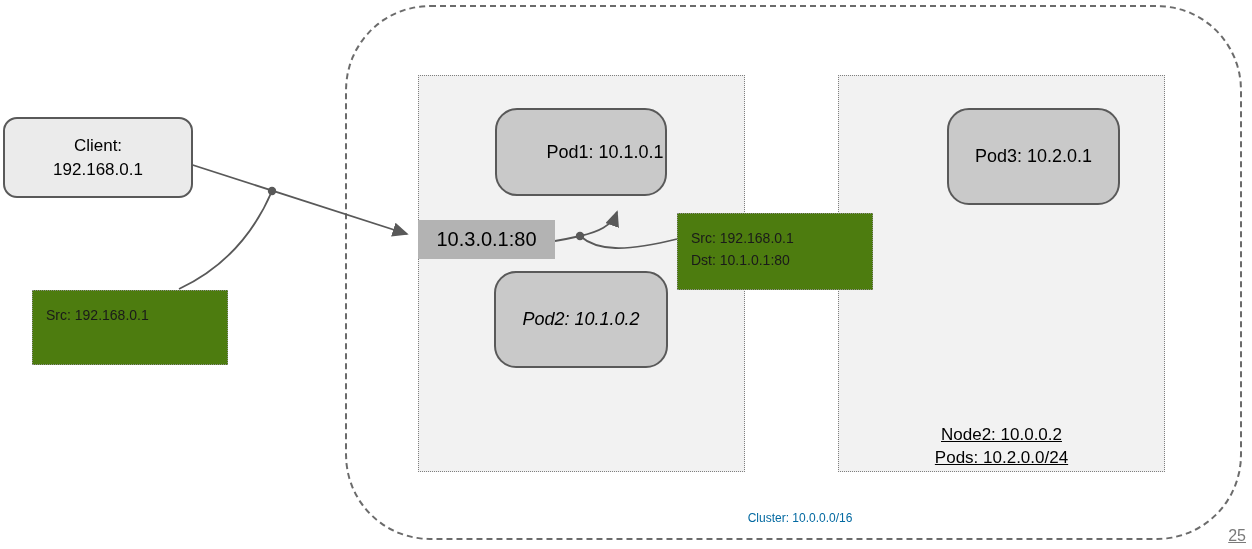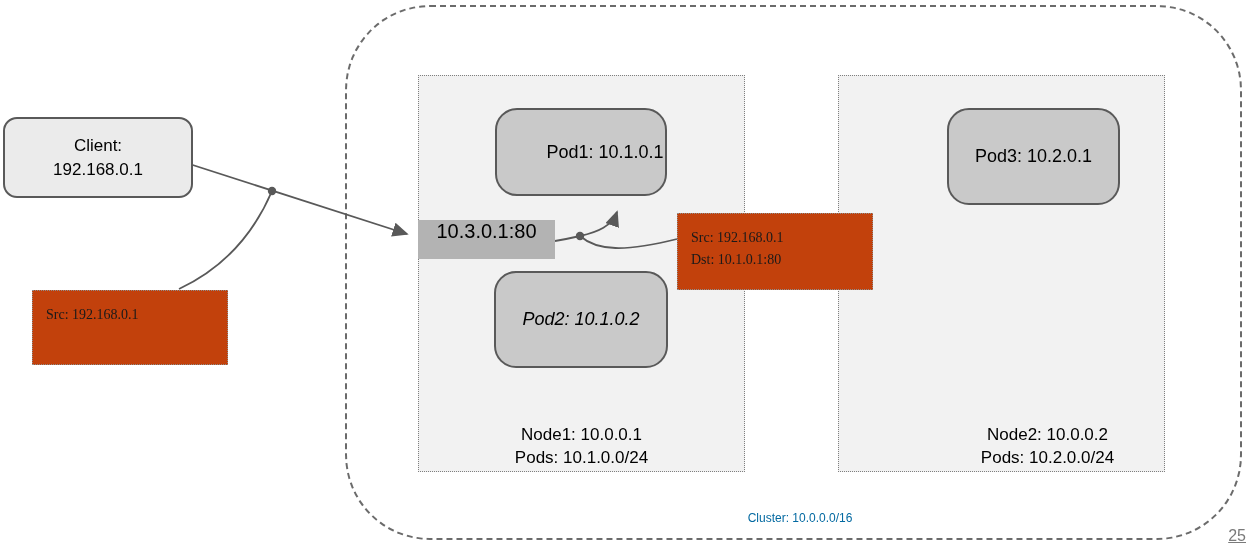"10.3.0.1:80" .service-box { align-items: none -> center }
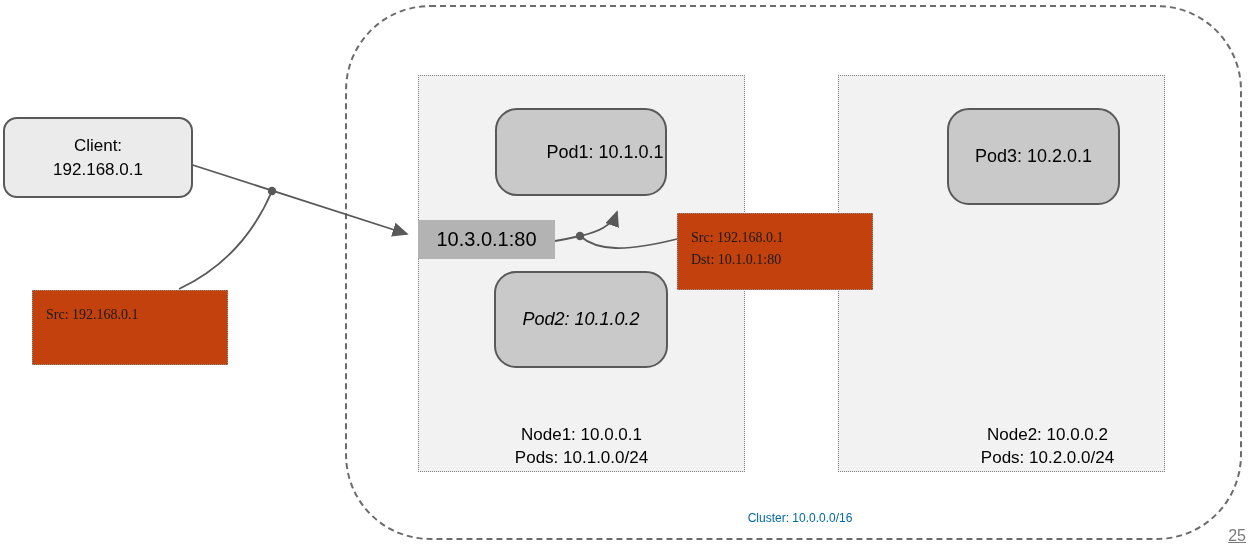"Src: 192.168.0.1" .packet-note { background: #c2410c -> #4d7c0f; font-family: Liberation Serif, serif -> none }
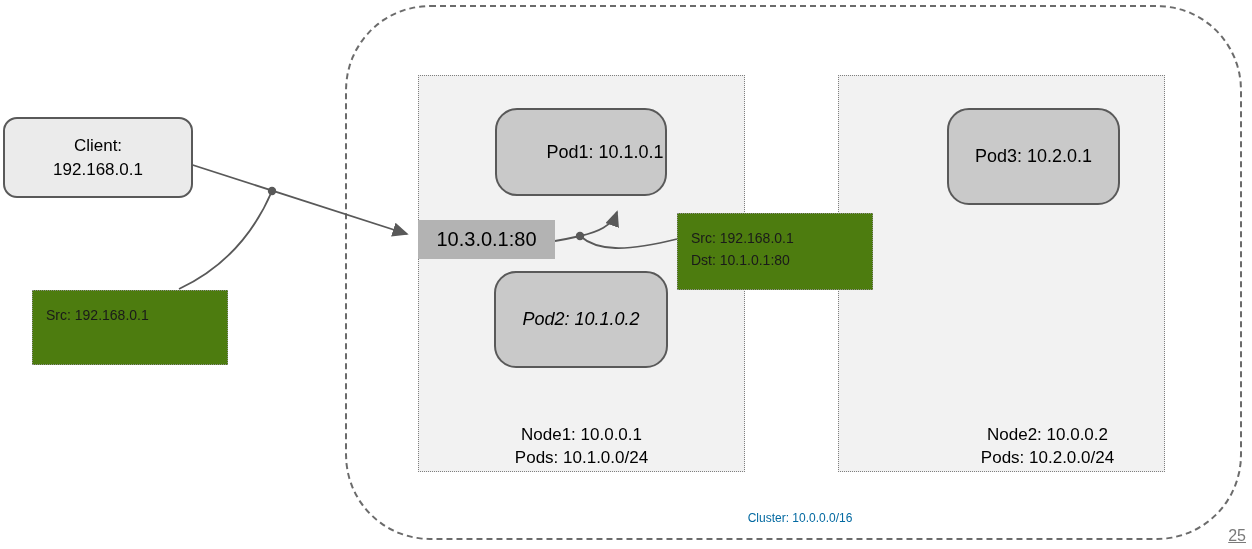"Node1: 10.0.0.1" div.node-label { html: <div> <div>Node1: 10.0.0.1</div> <div>Pods: 10.1.0.0/24</div> </div> -> none }
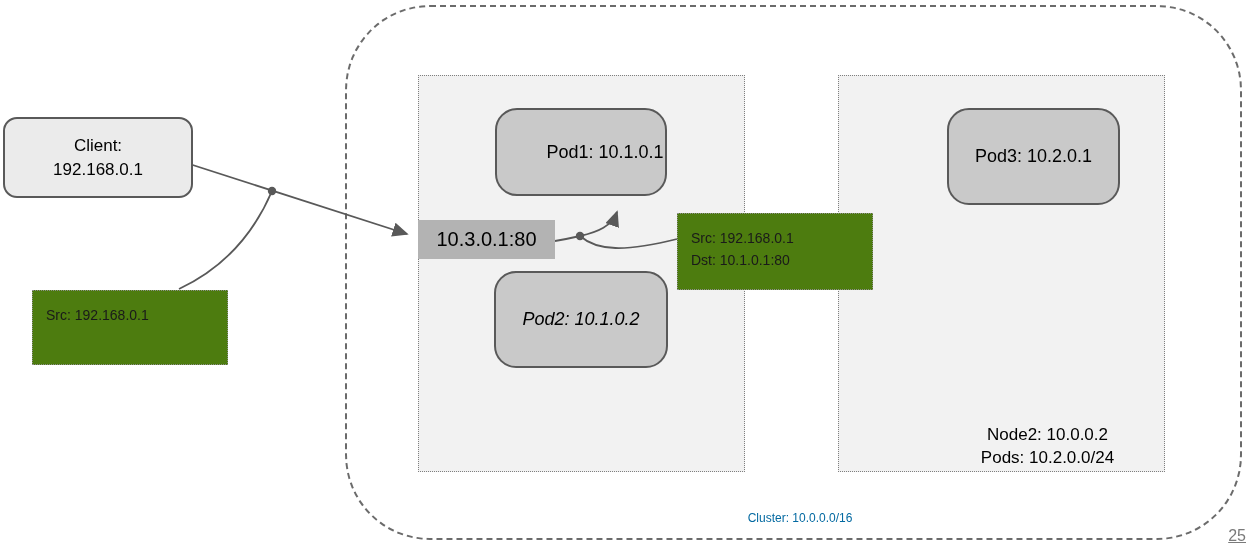"Node2: 10.0.0.2" .node-label.n2 { left: 884px -> 838px; text-decoration: none -> underline }
